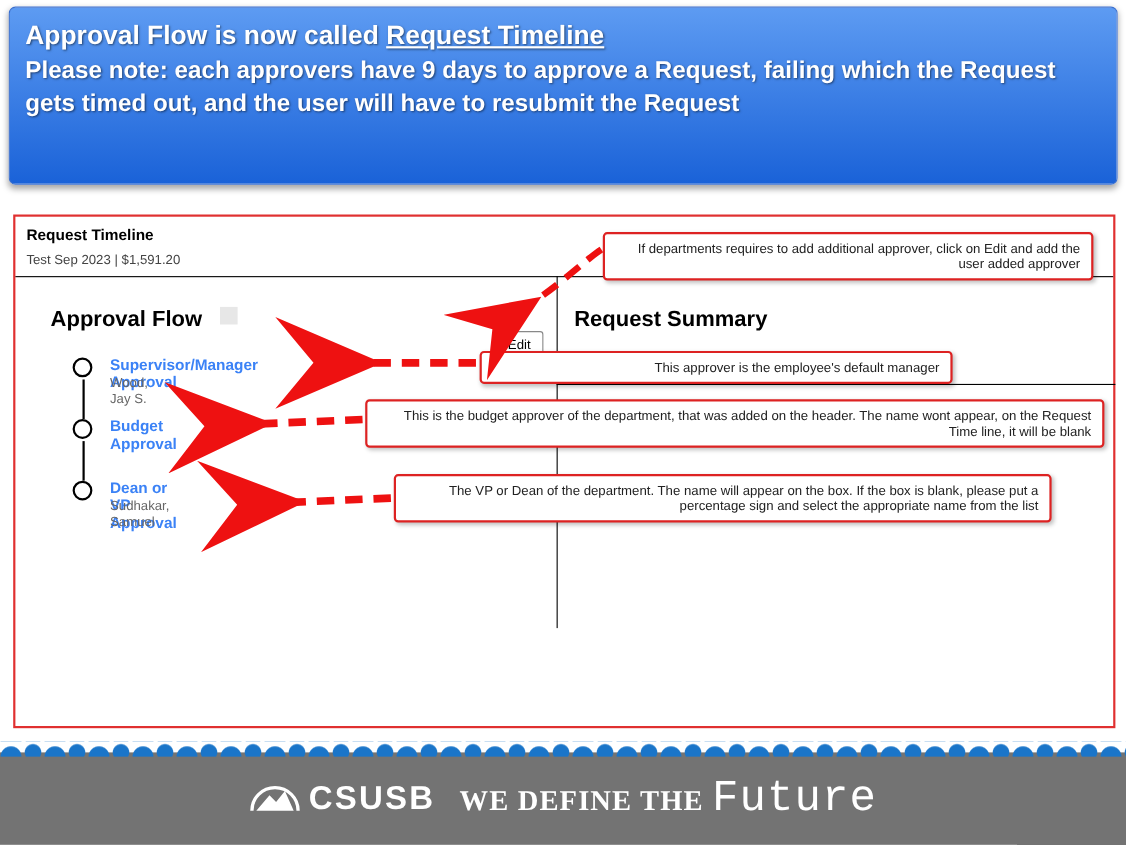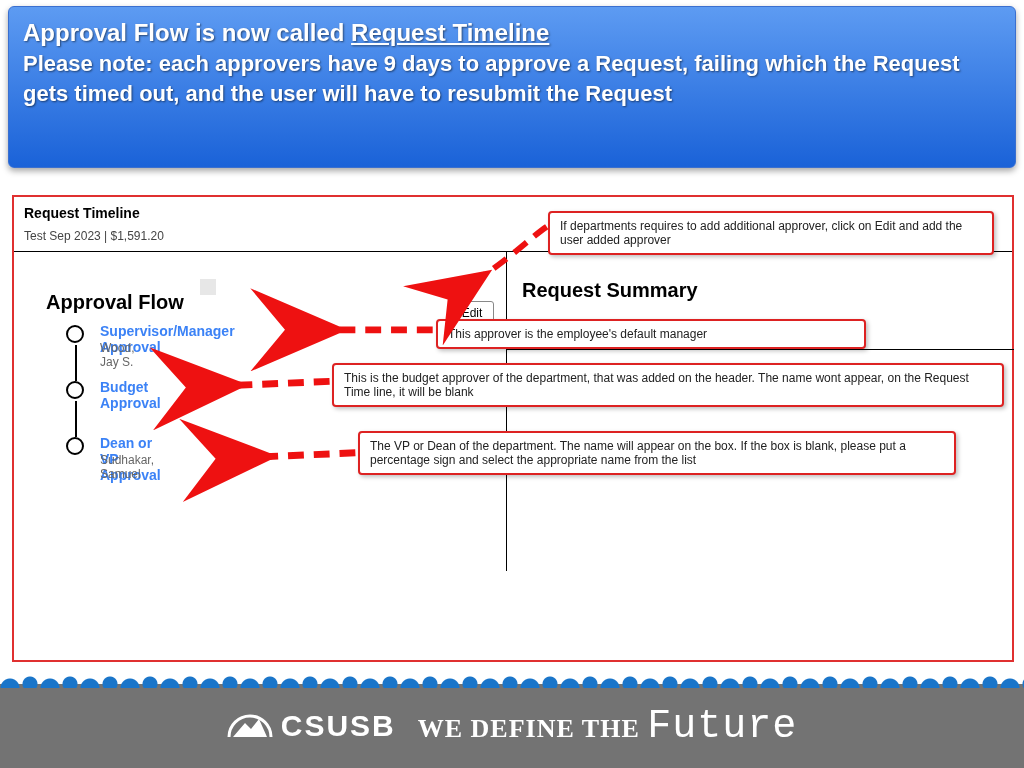"If departments requires to add" .callout { text-align: left -> right }
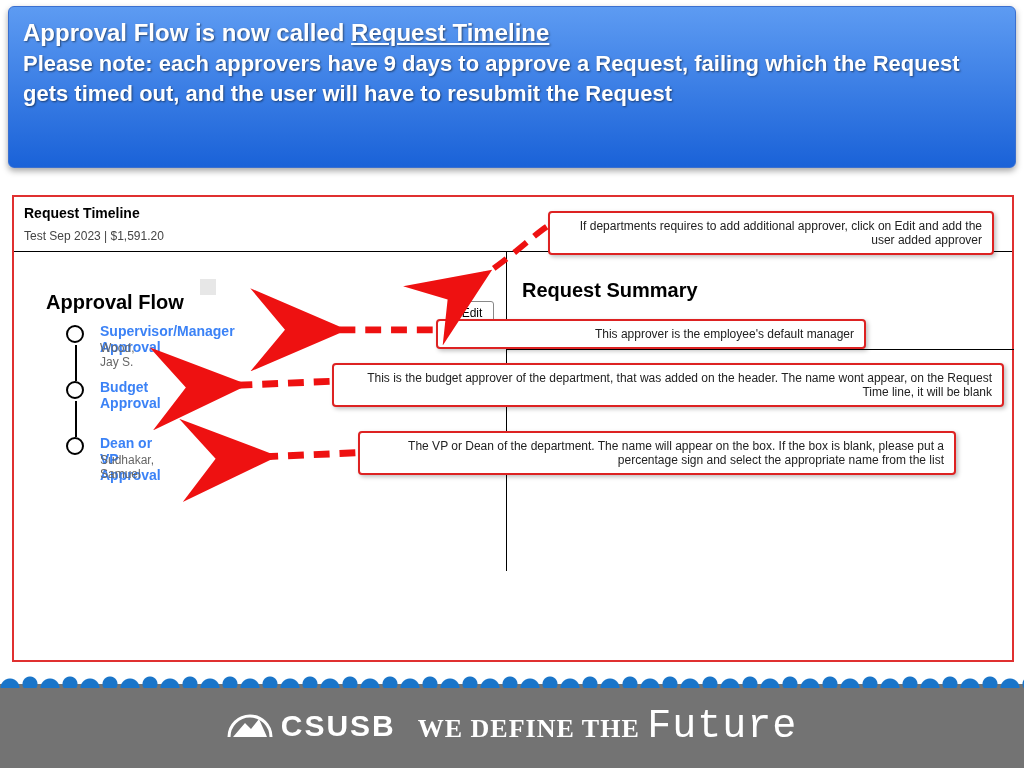"Approval Flow" .af-title { margin-top: 12px -> none }
